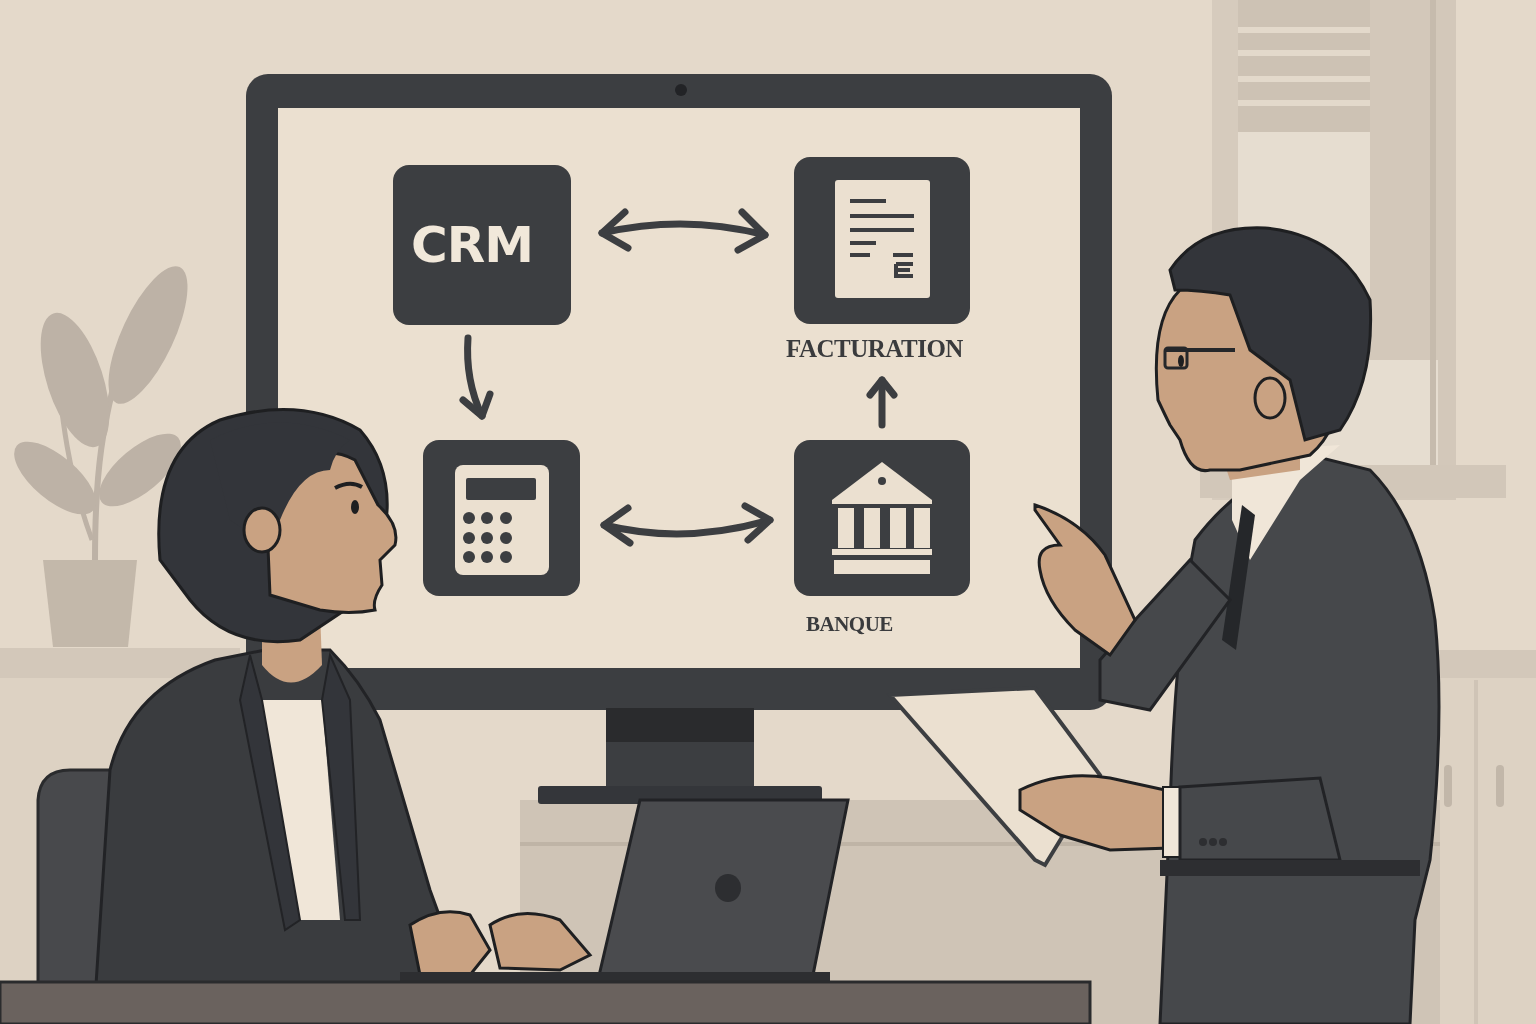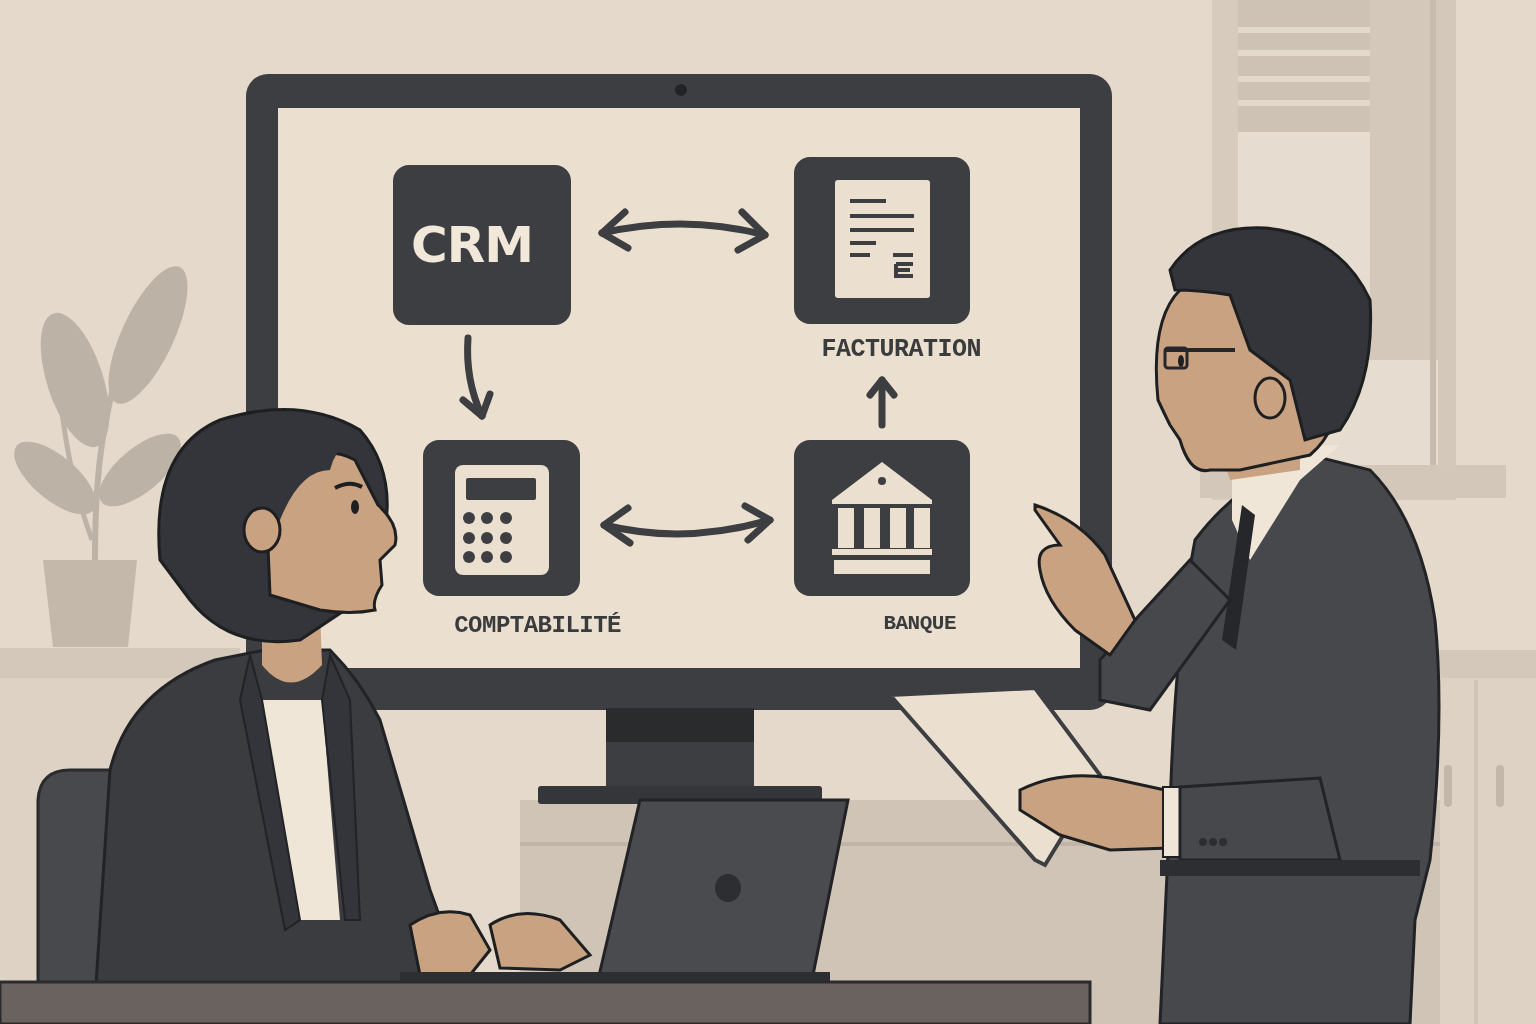"FACTURATION" .node-label { font-family: Liberation Mono, monospace -> Liberation Serif, serif; text-align: right -> left }
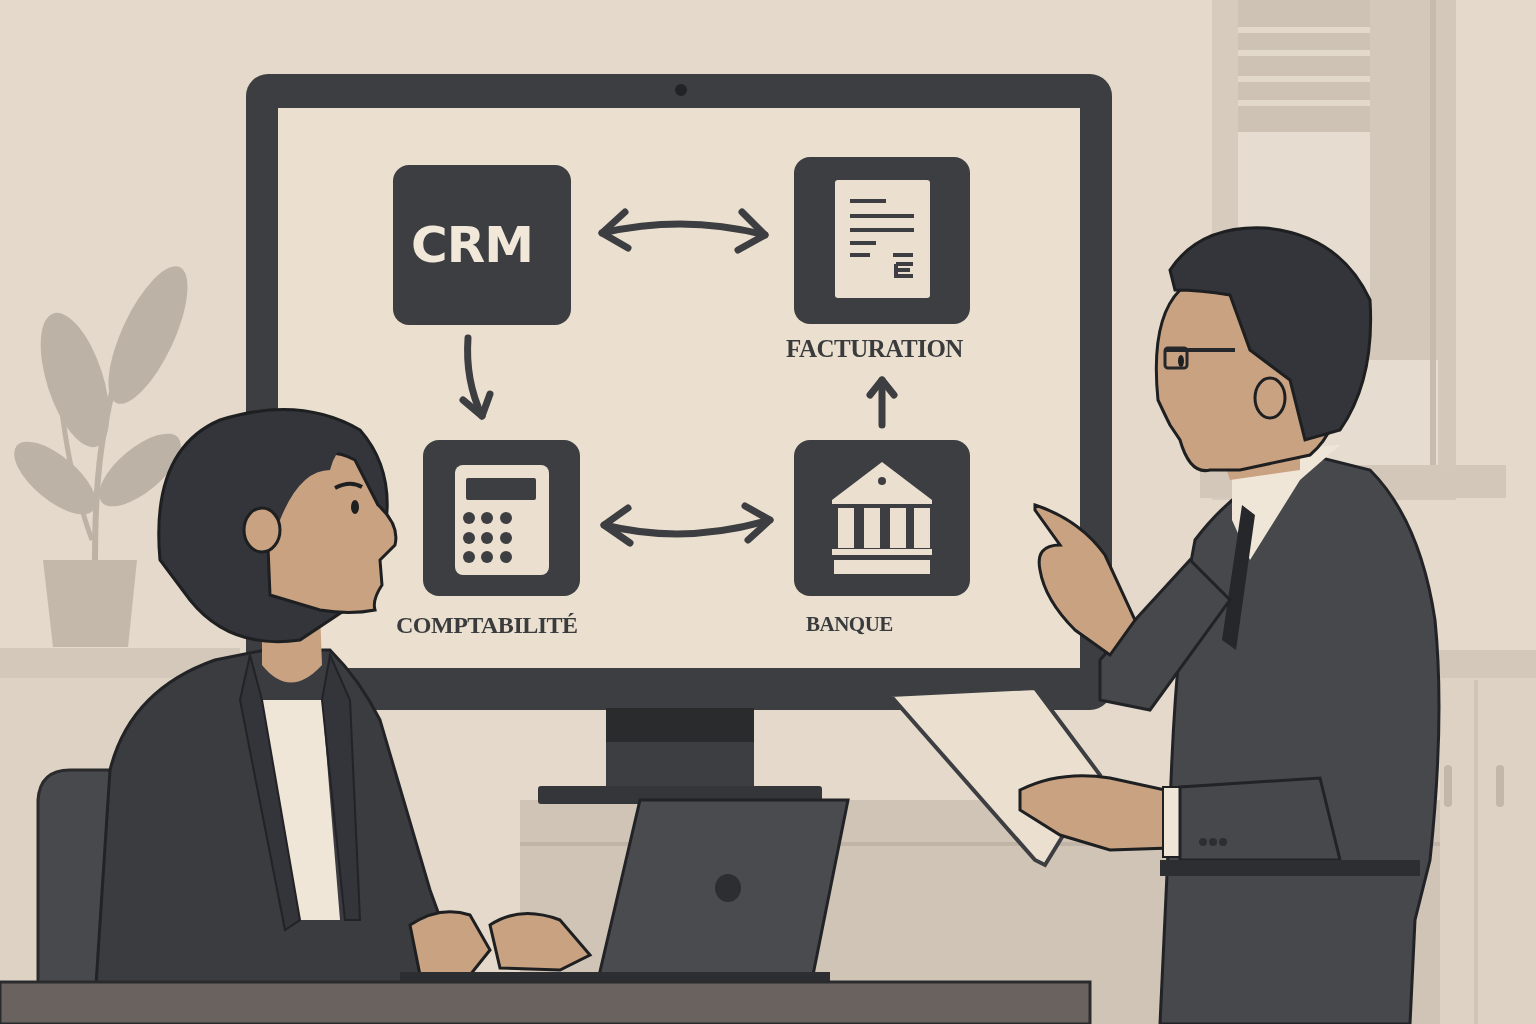"COMPTABILITÉ" div.node-label { html: <div>COMPTABILITÉ</div> -> none }
